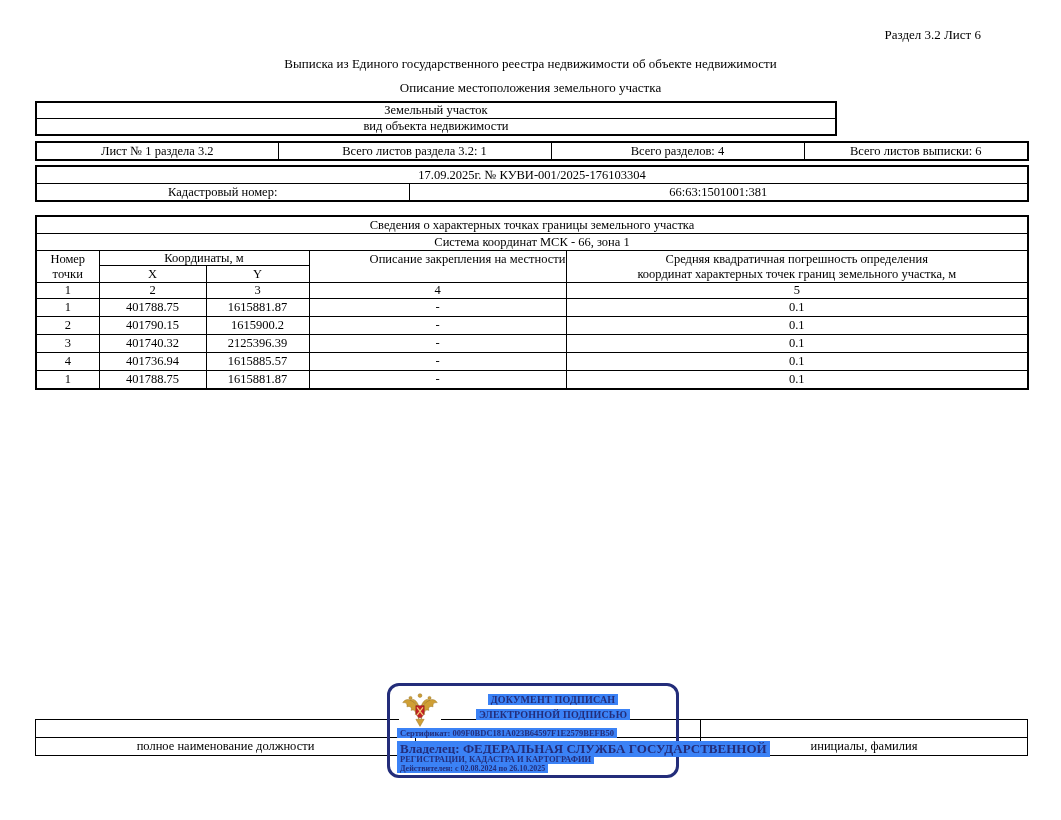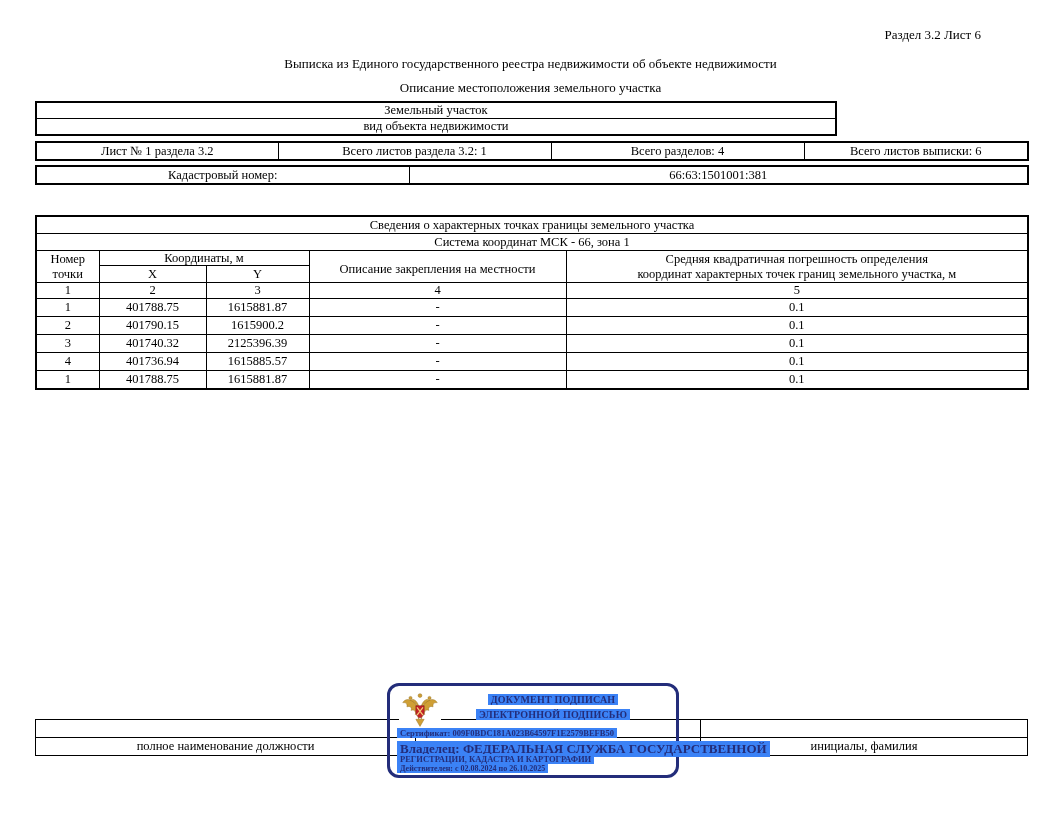"17.09.2025г. № КУВИ-001/2025-176103304" tr.h17 { html: none -> <tr> <td>17.09.2025г. № КУВИ-001/2025-176103304</td> </tr> }
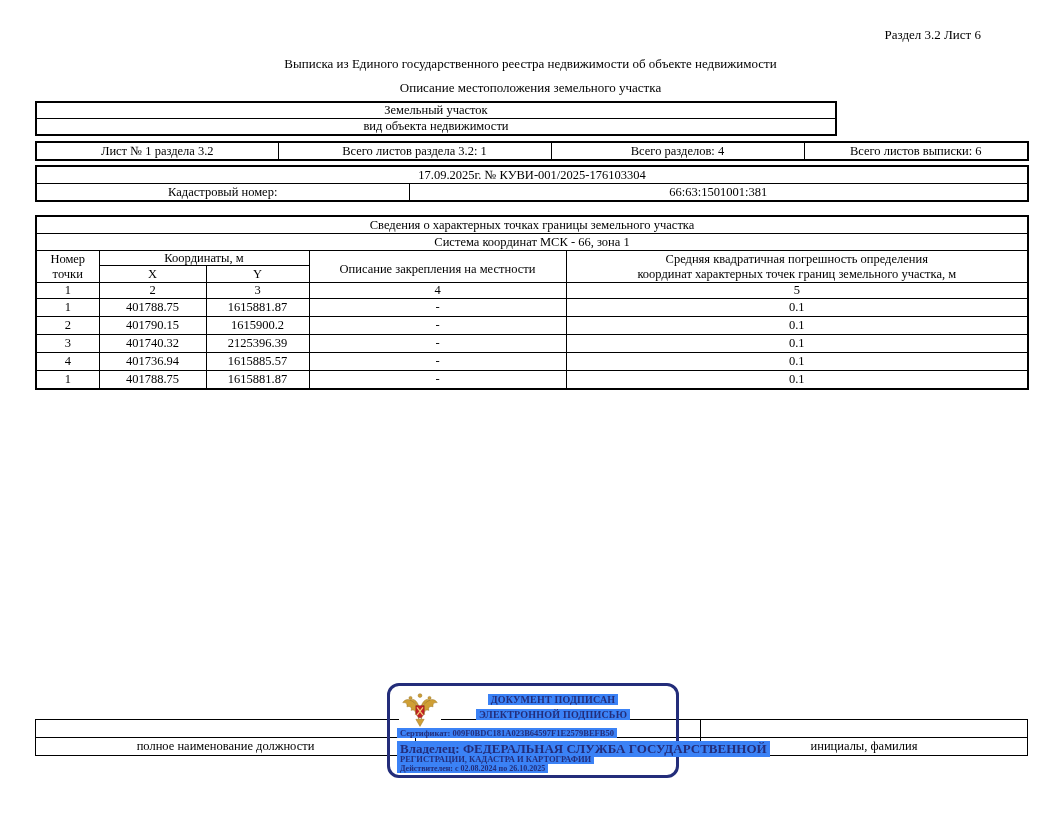"Описание закрепления на местности" .points-table td.vtop { padding-top: 11px -> 1px; text-align: none -> right }
